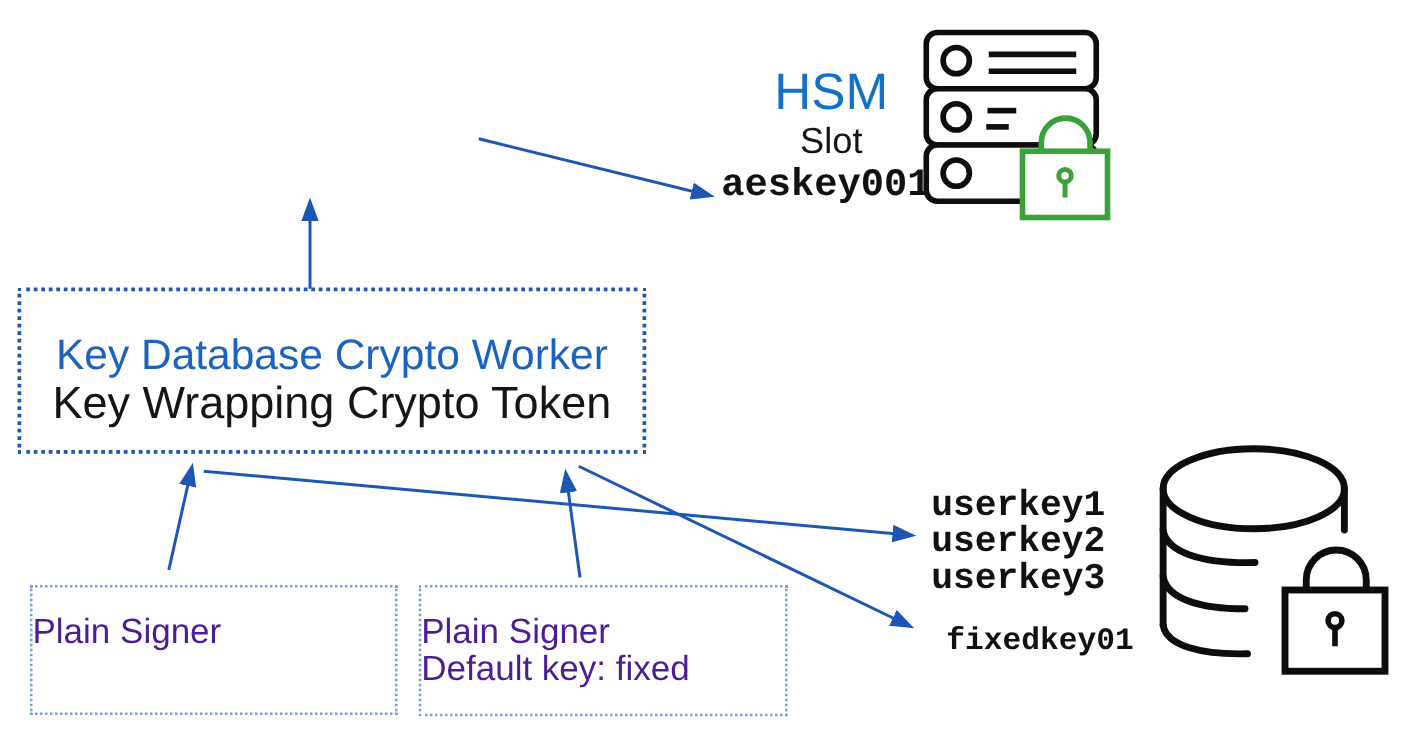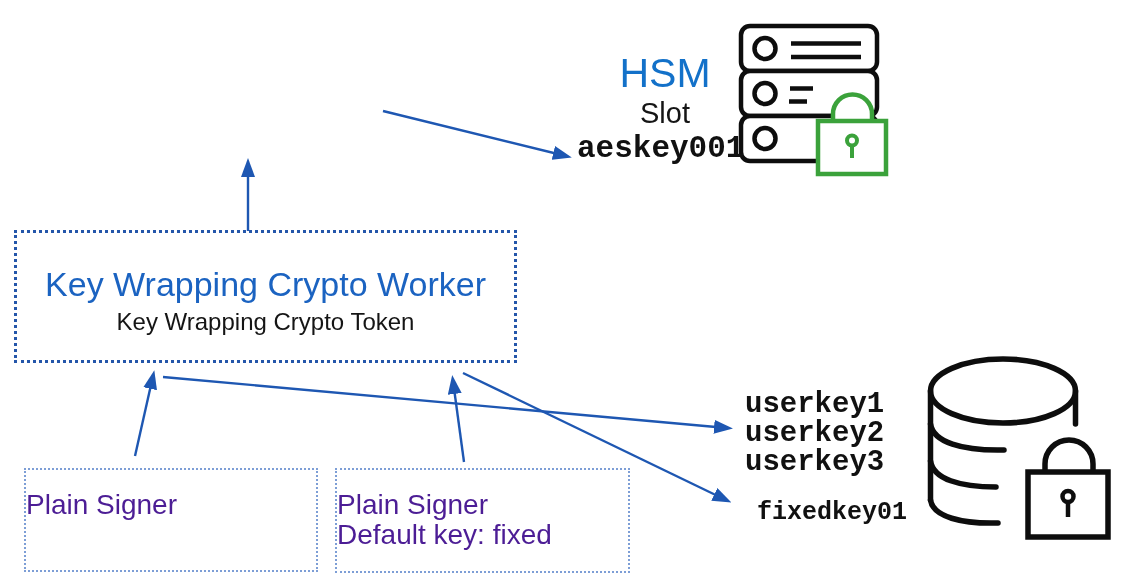"Key Wrapping Crypto Worker" div.box-title { text: Wrapping -> Database }
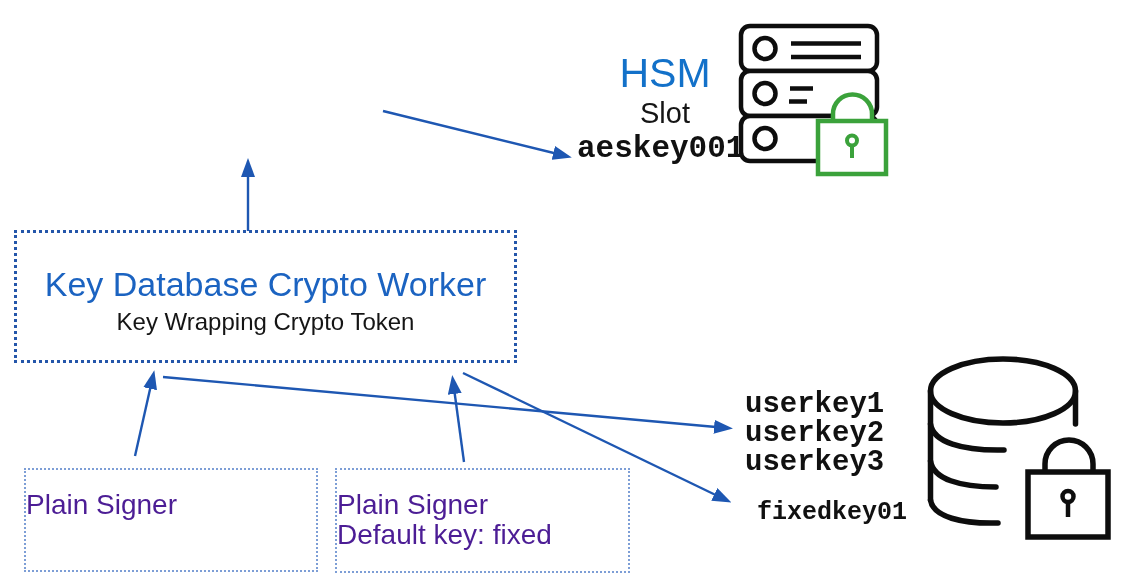"Key Wrapping Crypto Token" .box-keywrap .box-sub { font-size: 24px -> 36px }
